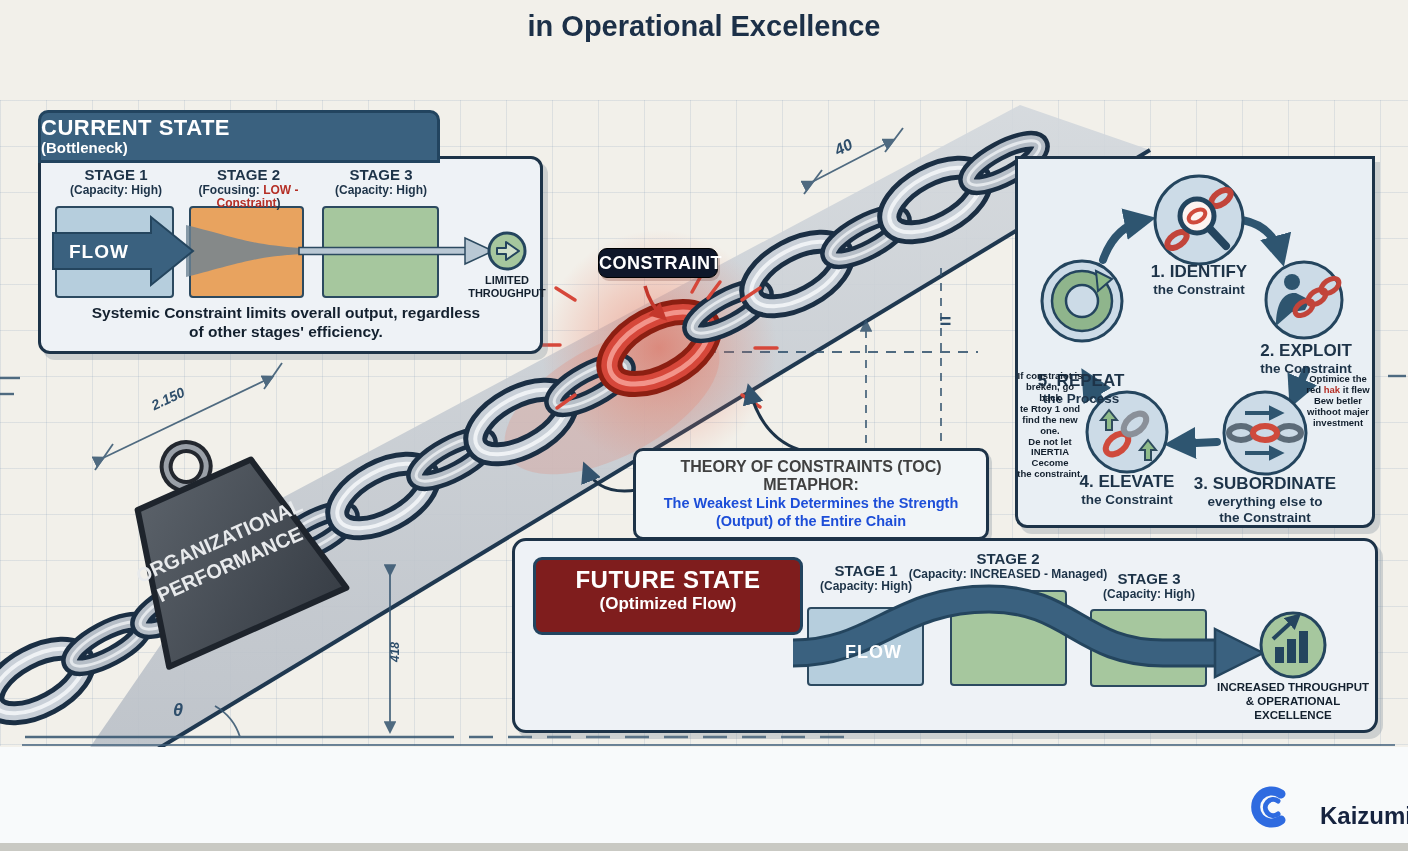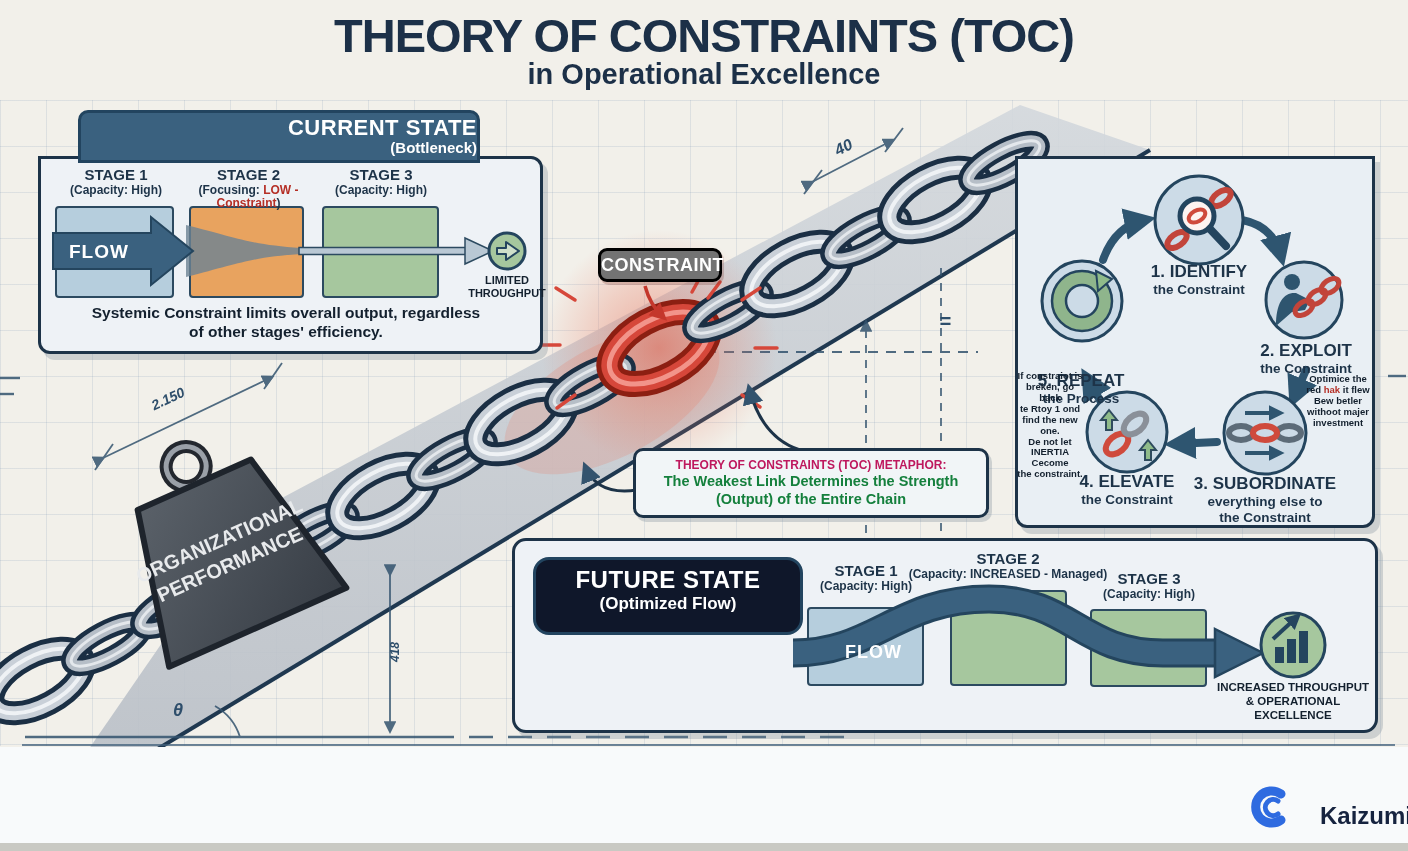"THEORY OF CONSTRAINTS (TOC)" div.b { html: <div>THEORY OF CONSTRAINTS (TOC)</div> -> none }
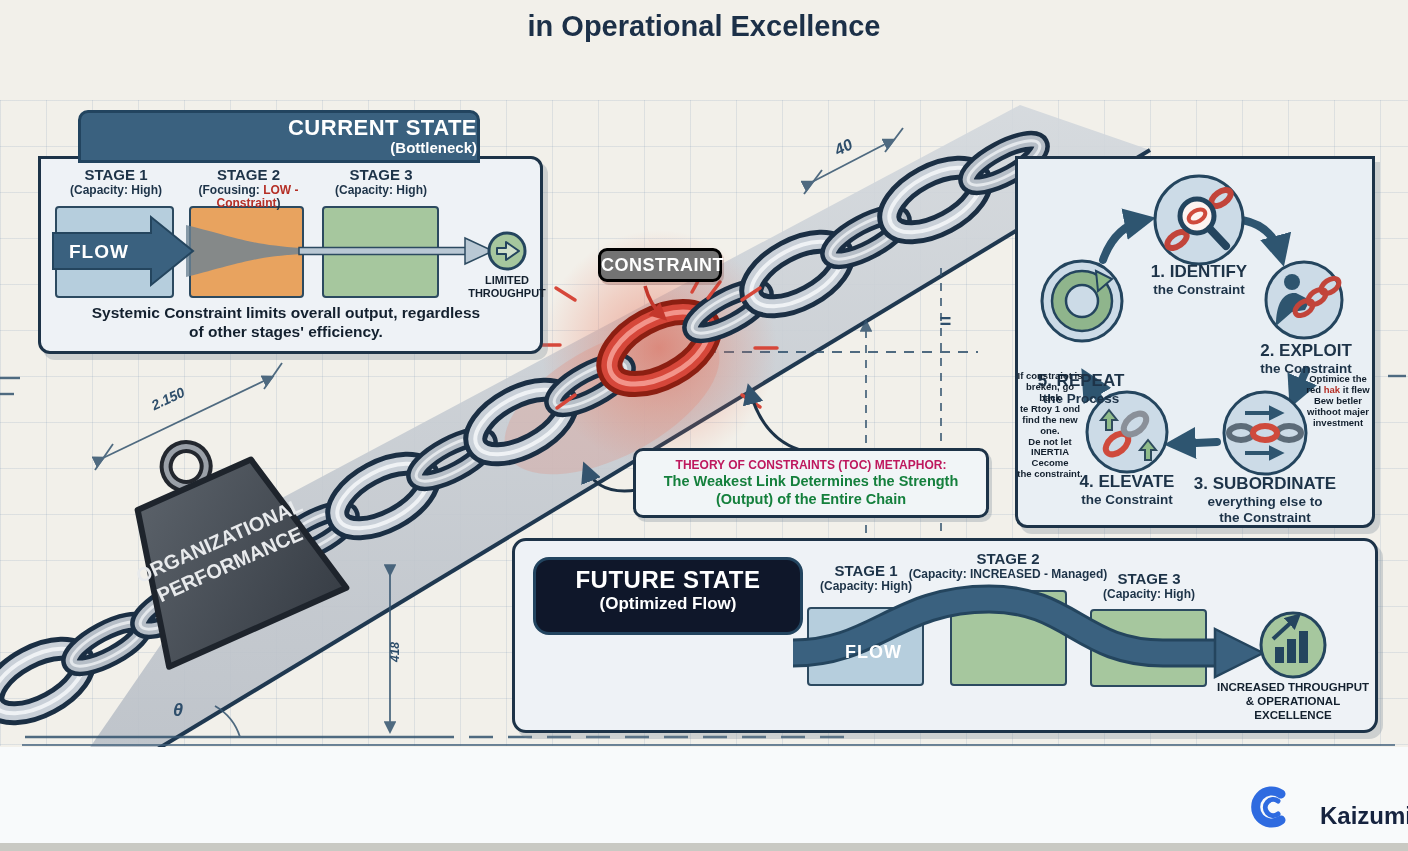"CURRENT STATE" .phead { margin-left: 40px -> none; text-align: right -> left }
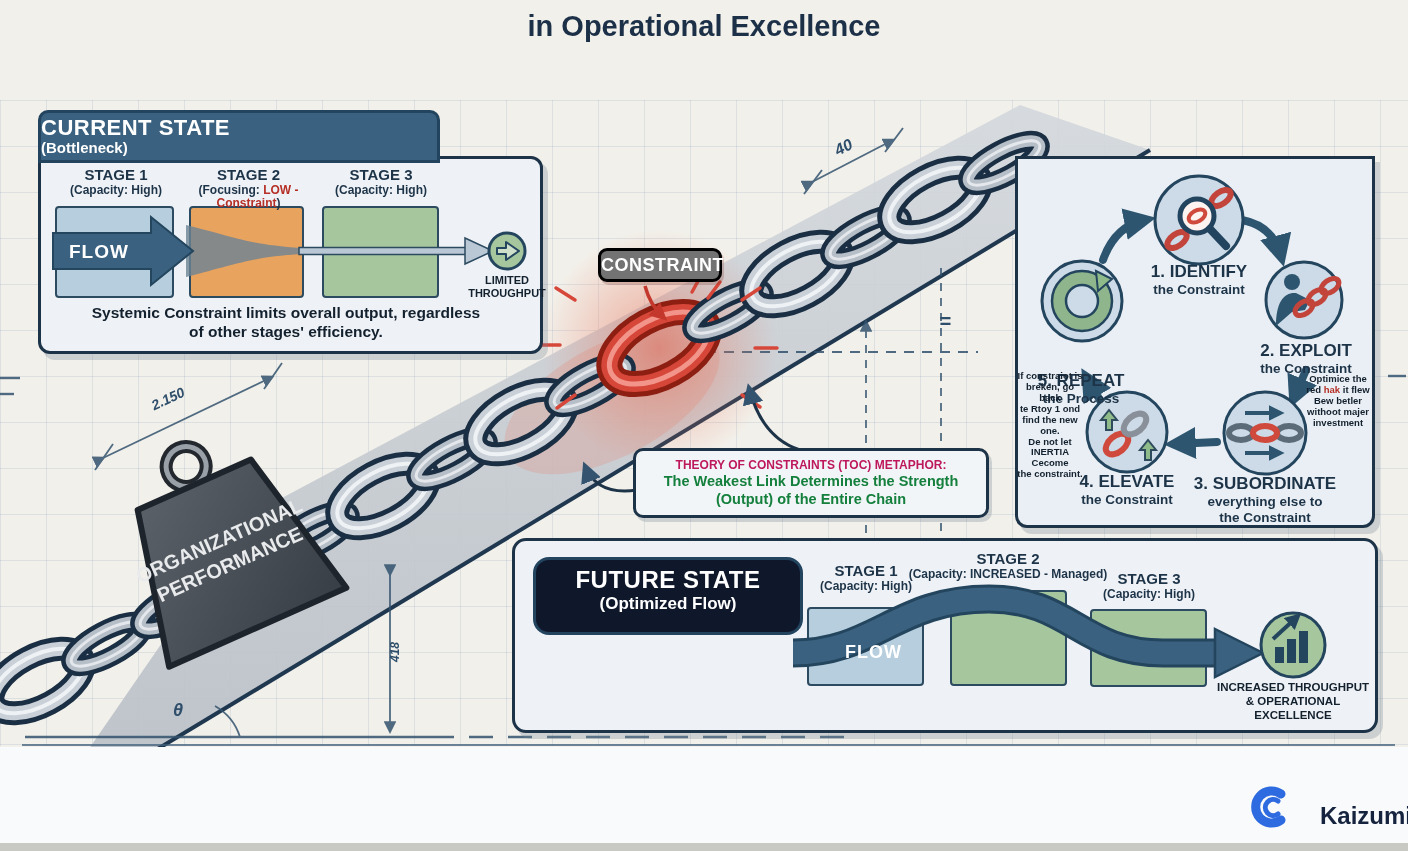"CONSTRAINT" div.abs { background: #737373 -> #0f172a; border: 3px solid #000000 -> 1px solid #000000 }
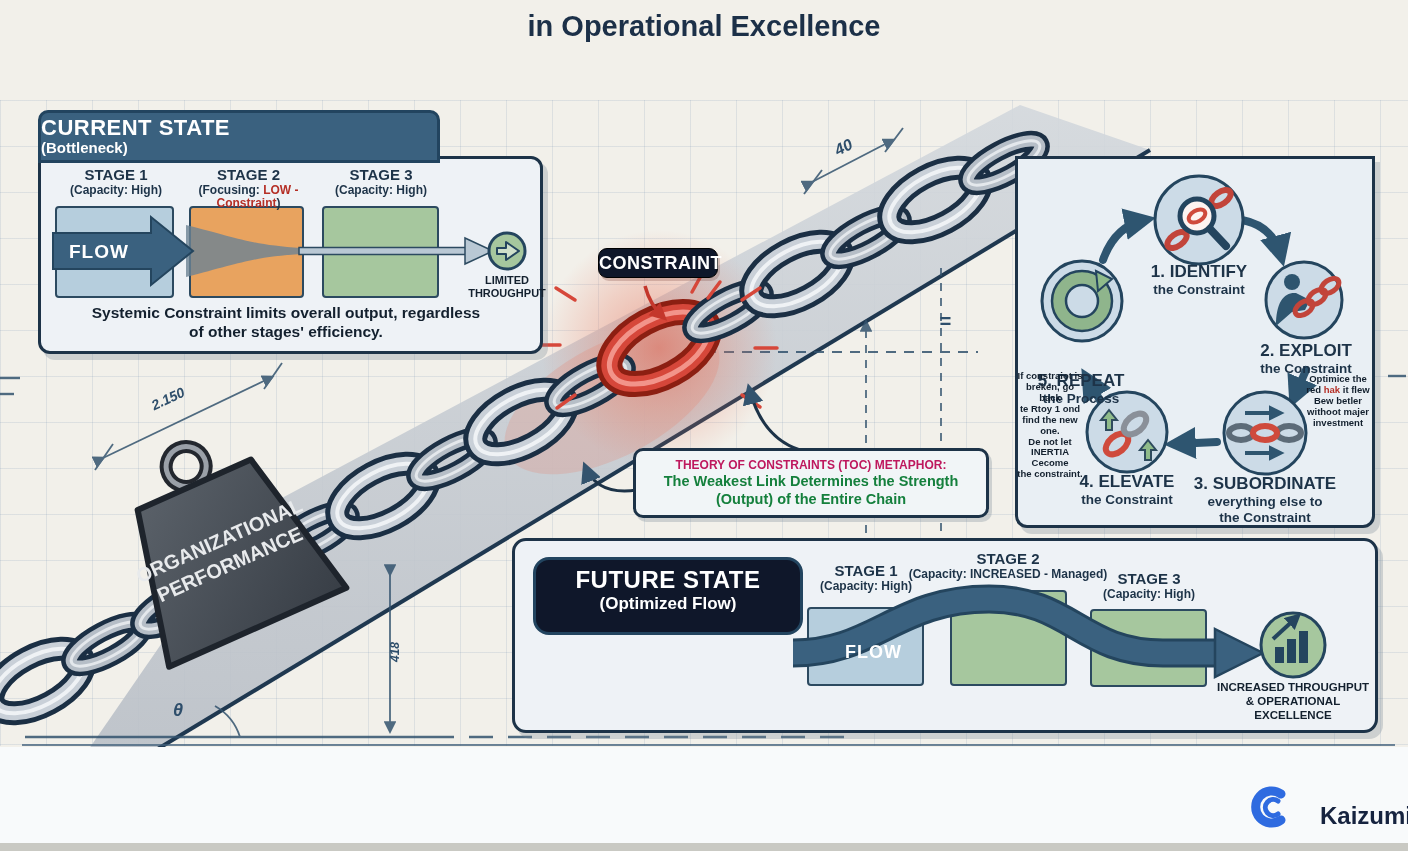"THEORY OF CONSTRAINTS (TOC) METAPHOR:" div.b { color: #be185d -> #404040; font-size: 12px -> 16px }
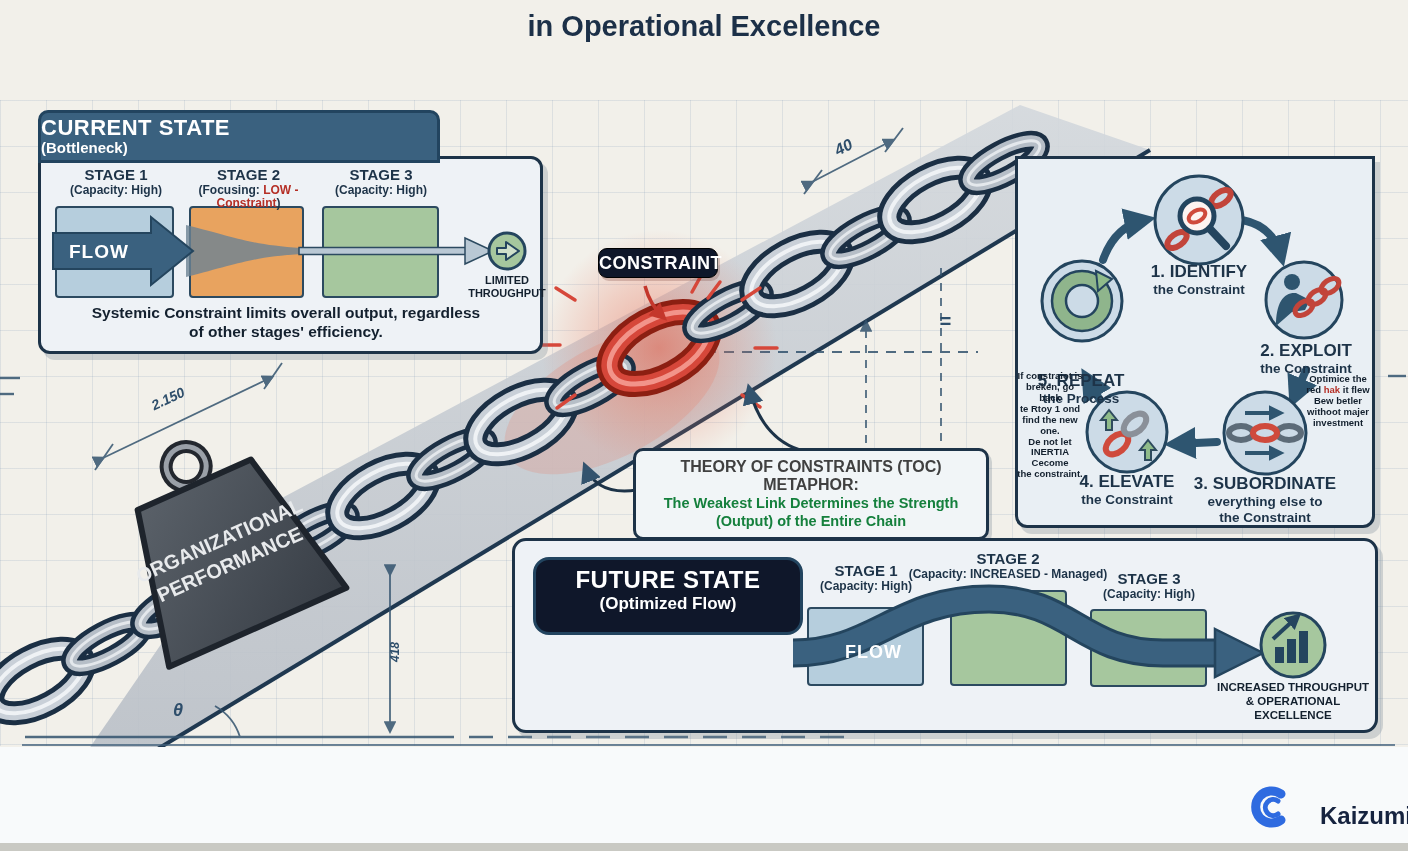"The Weakest Link Determines the" div.b { color: #15803d -> #1d4ed8 }
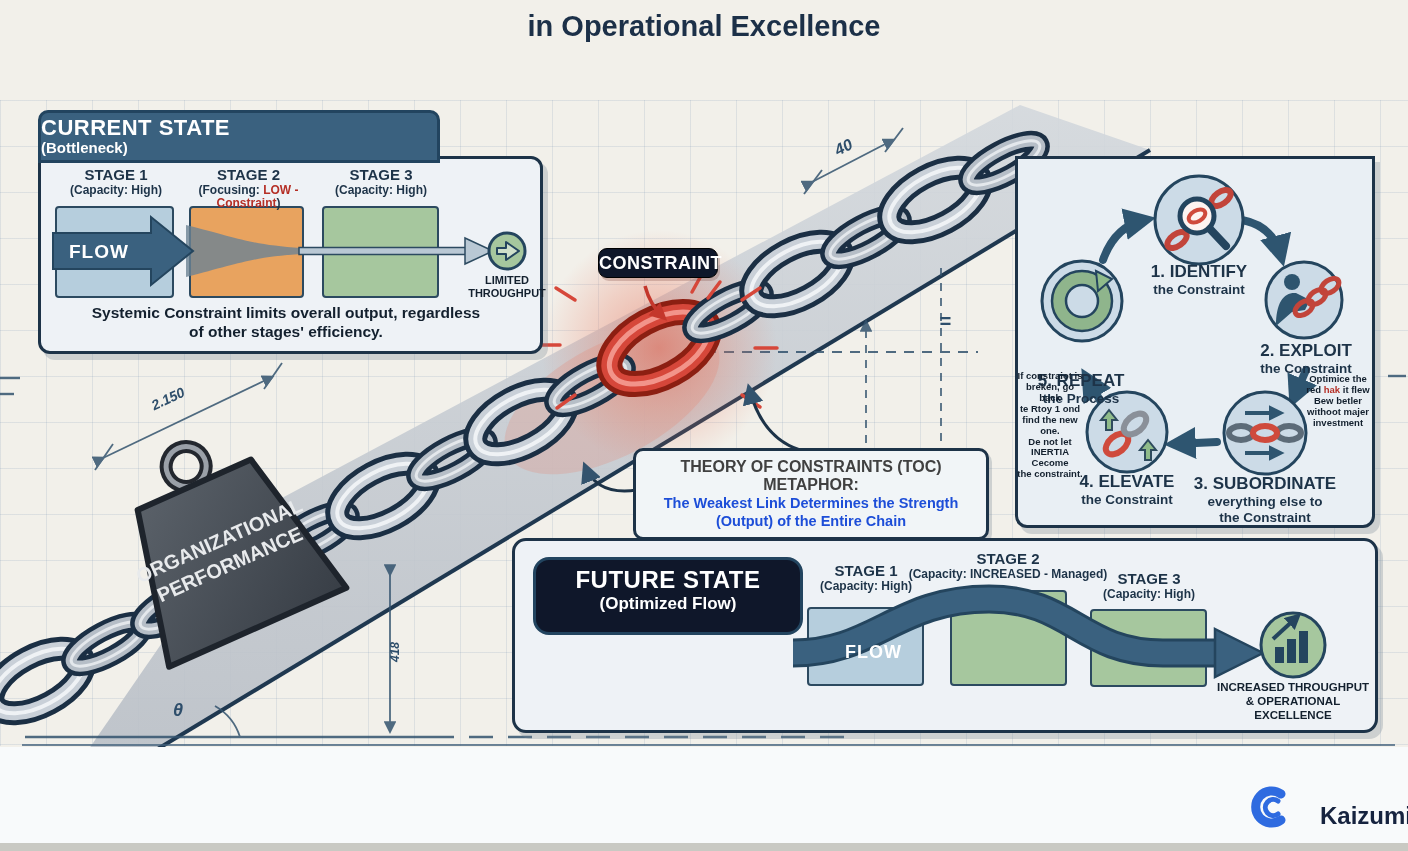"FUTURE STATE" div.abs { background: #0f172a -> #7f1d1d; border-radius: 16px -> 9px }
